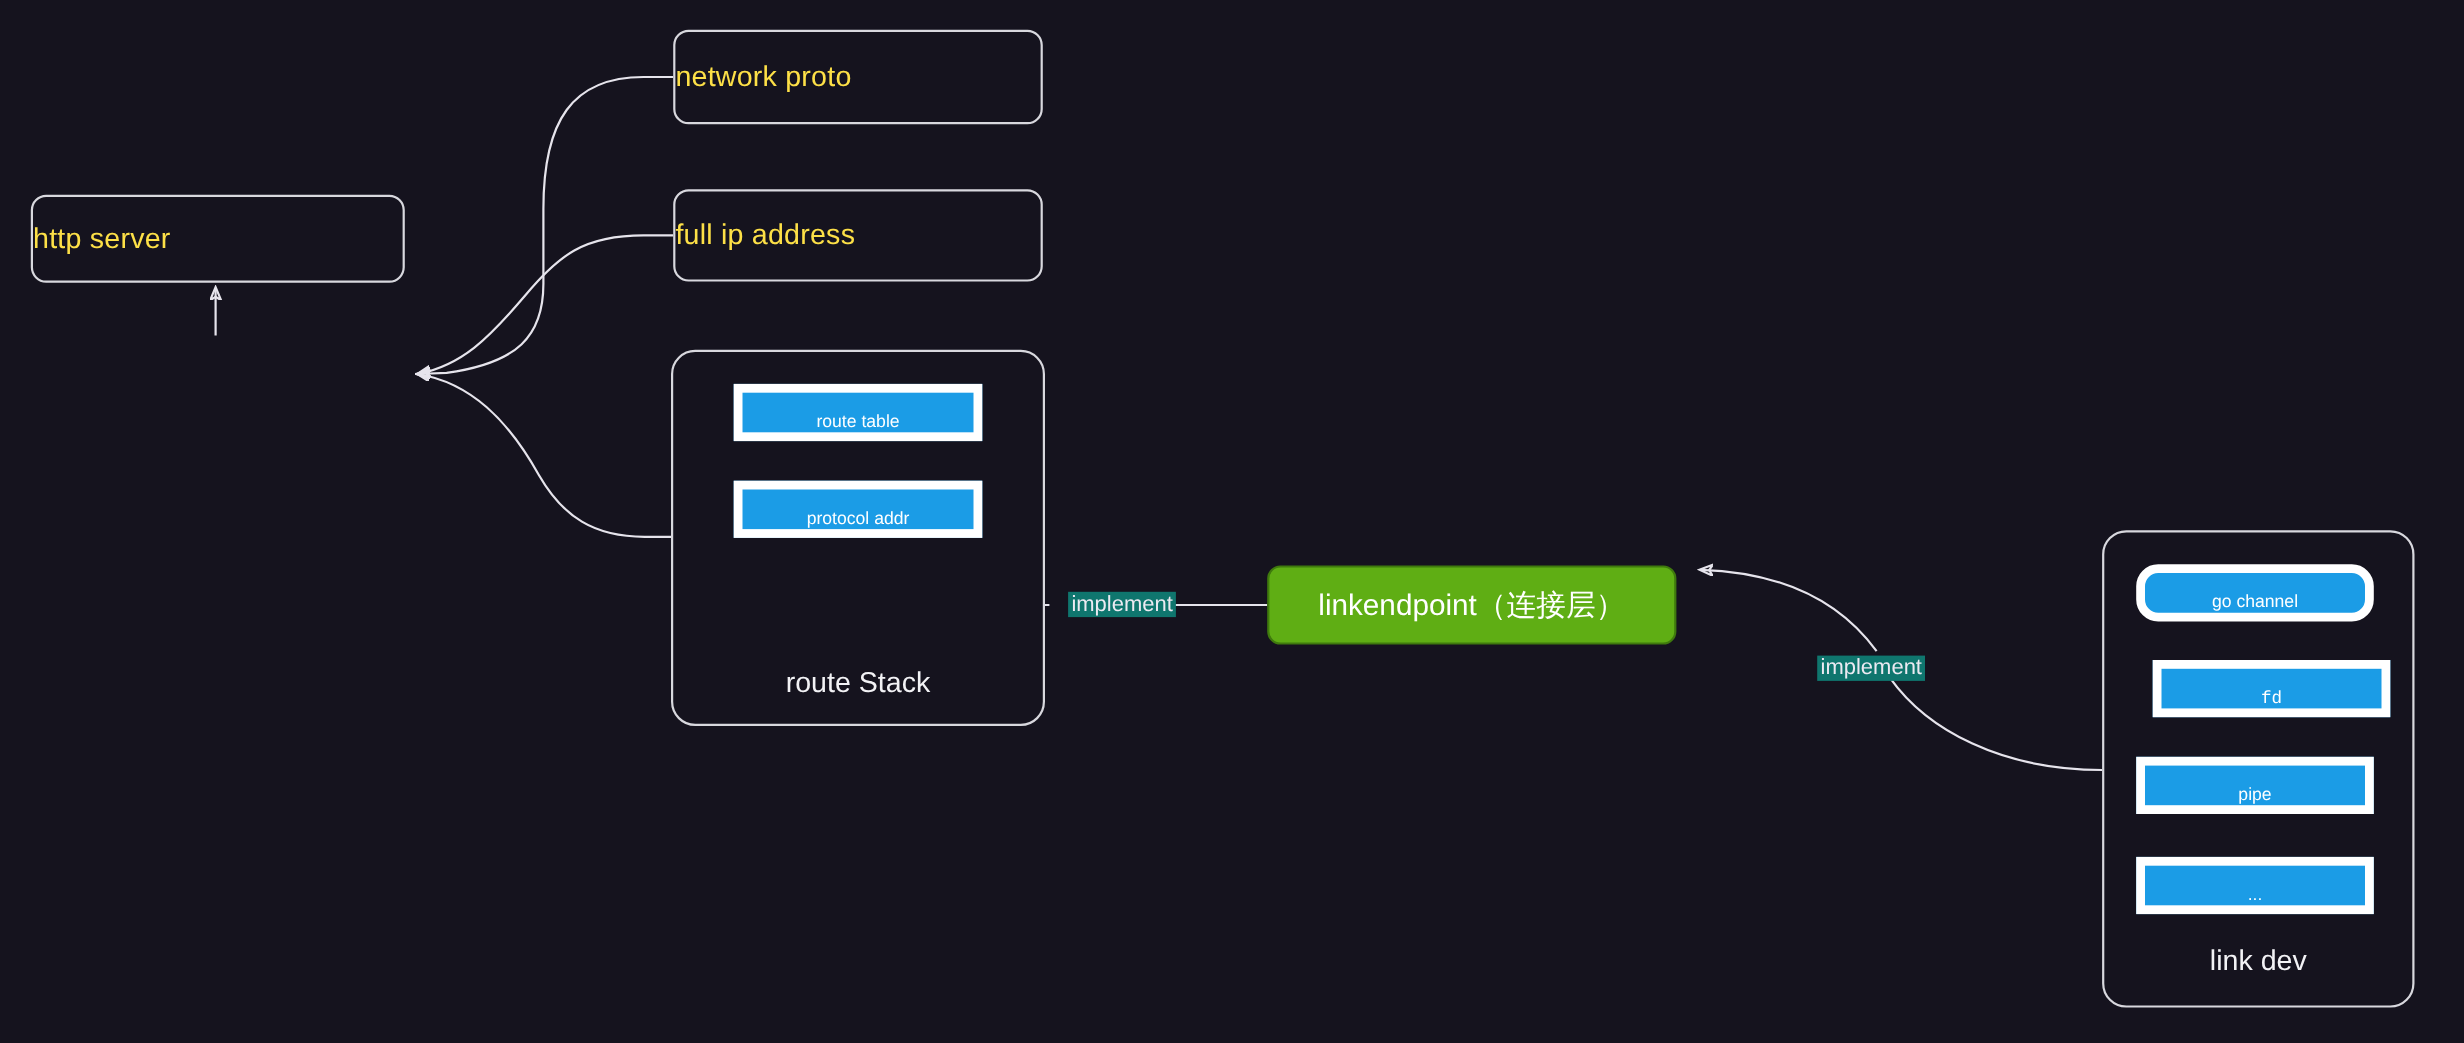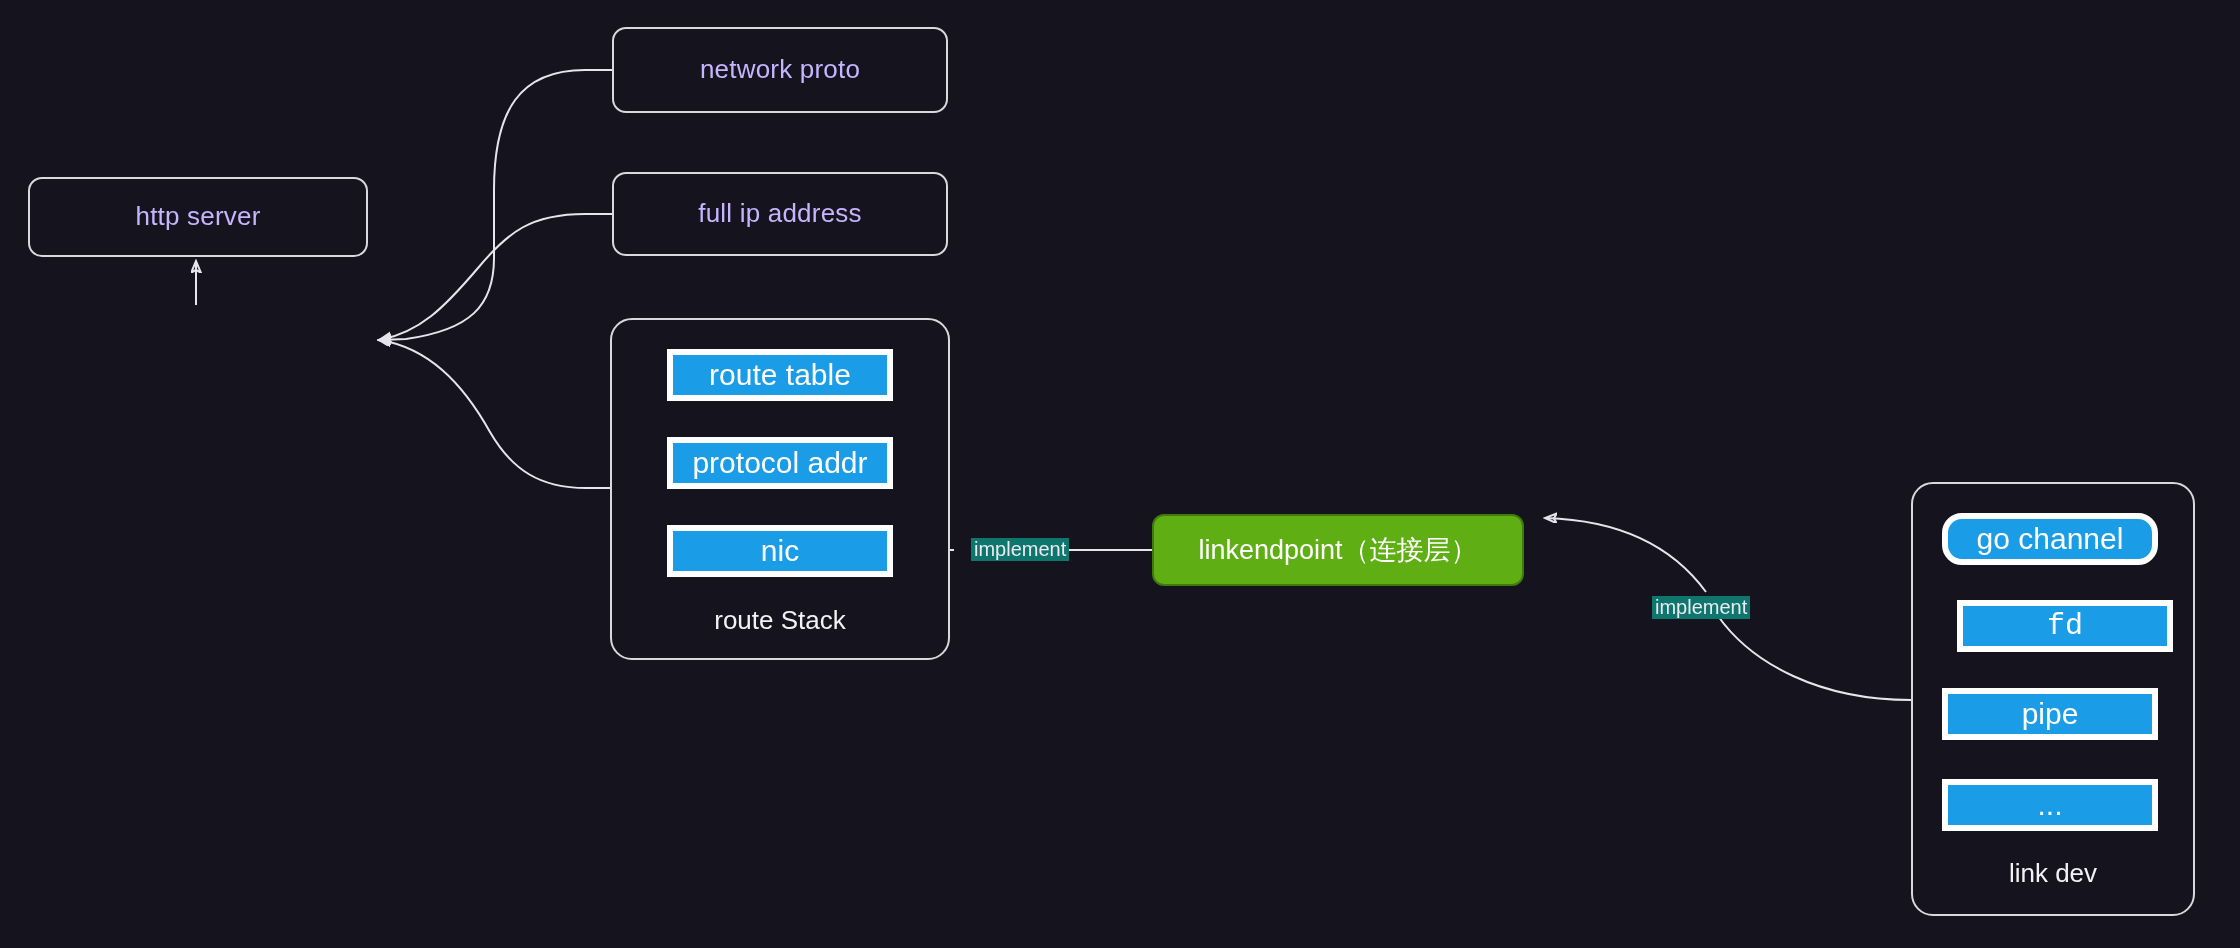"network proto" .node { color: #c4b5fd -> #fde047; justify-content: center -> flex-start }
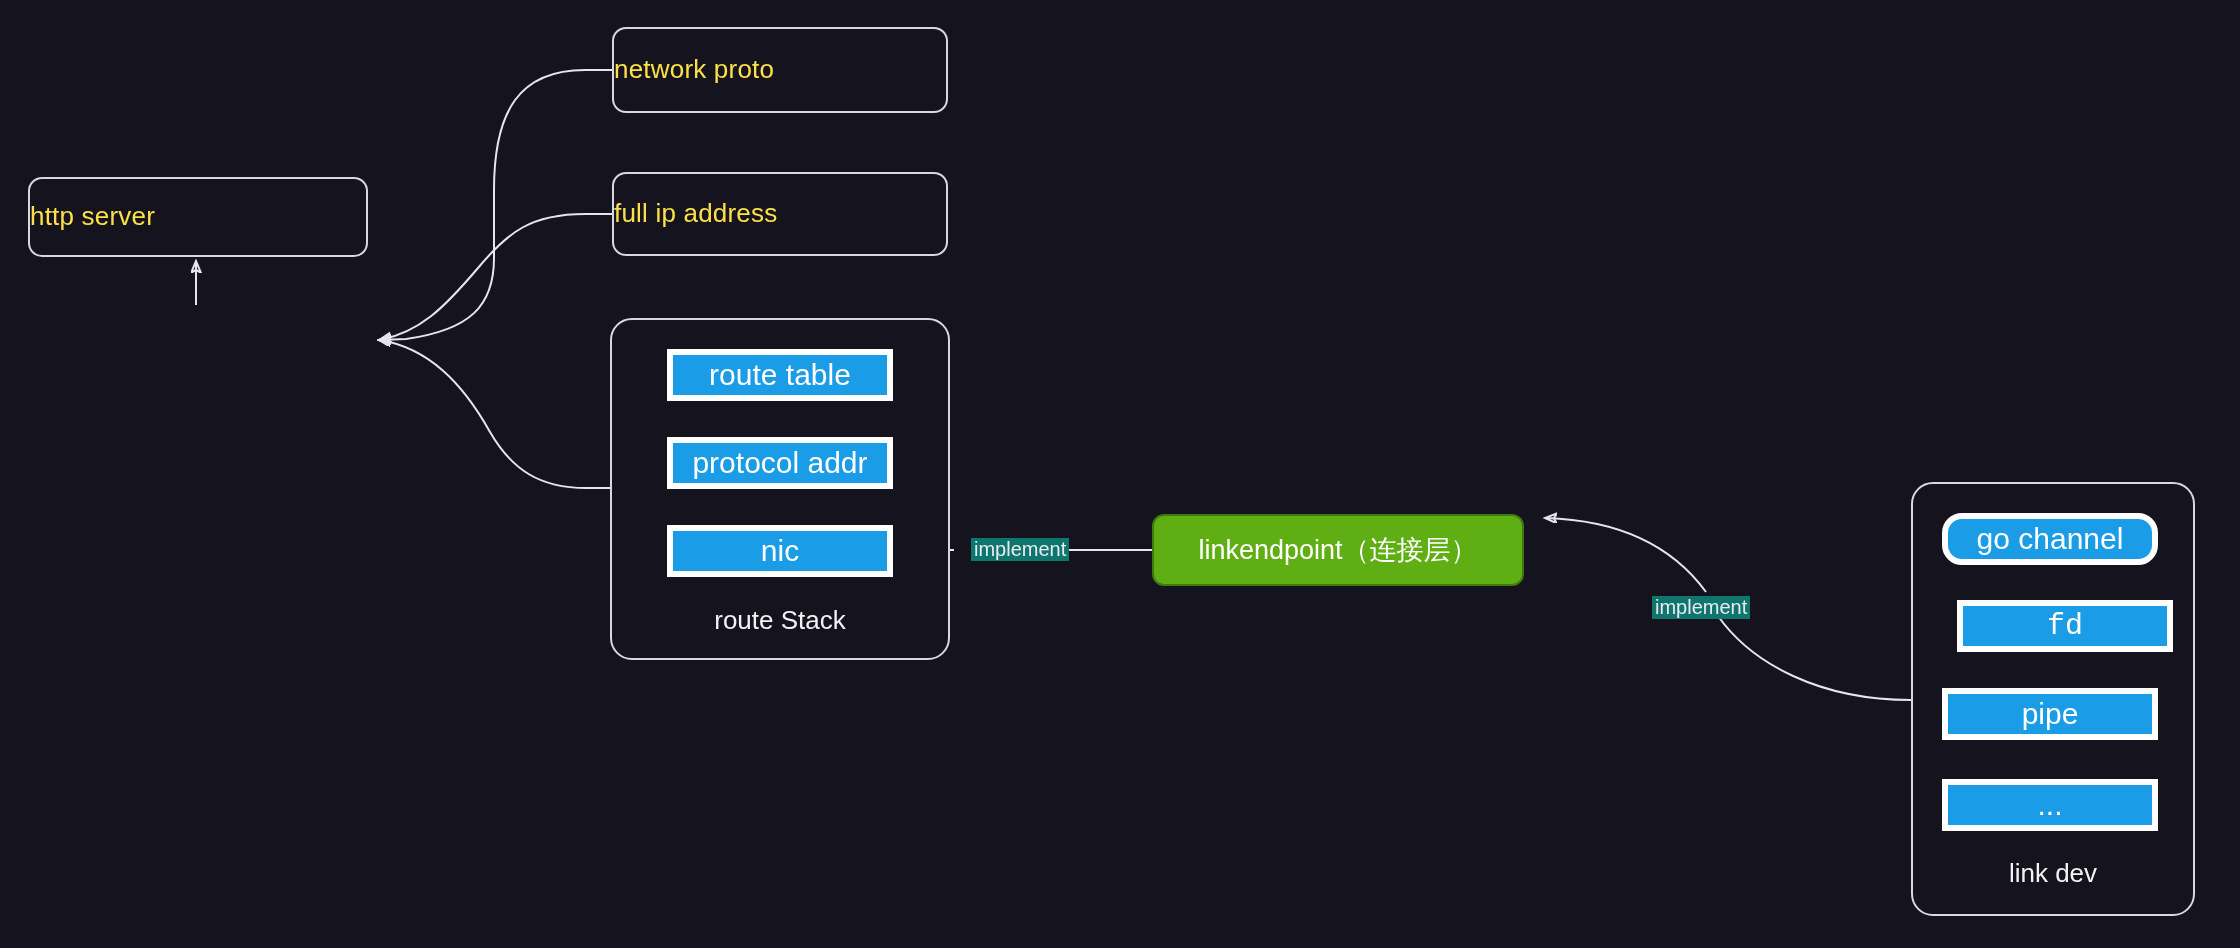"route table" .item { align-items: center -> flex-end; border: 6px solid #ffffff -> 8px solid #ffffff; font-size: 30px -> 16px }
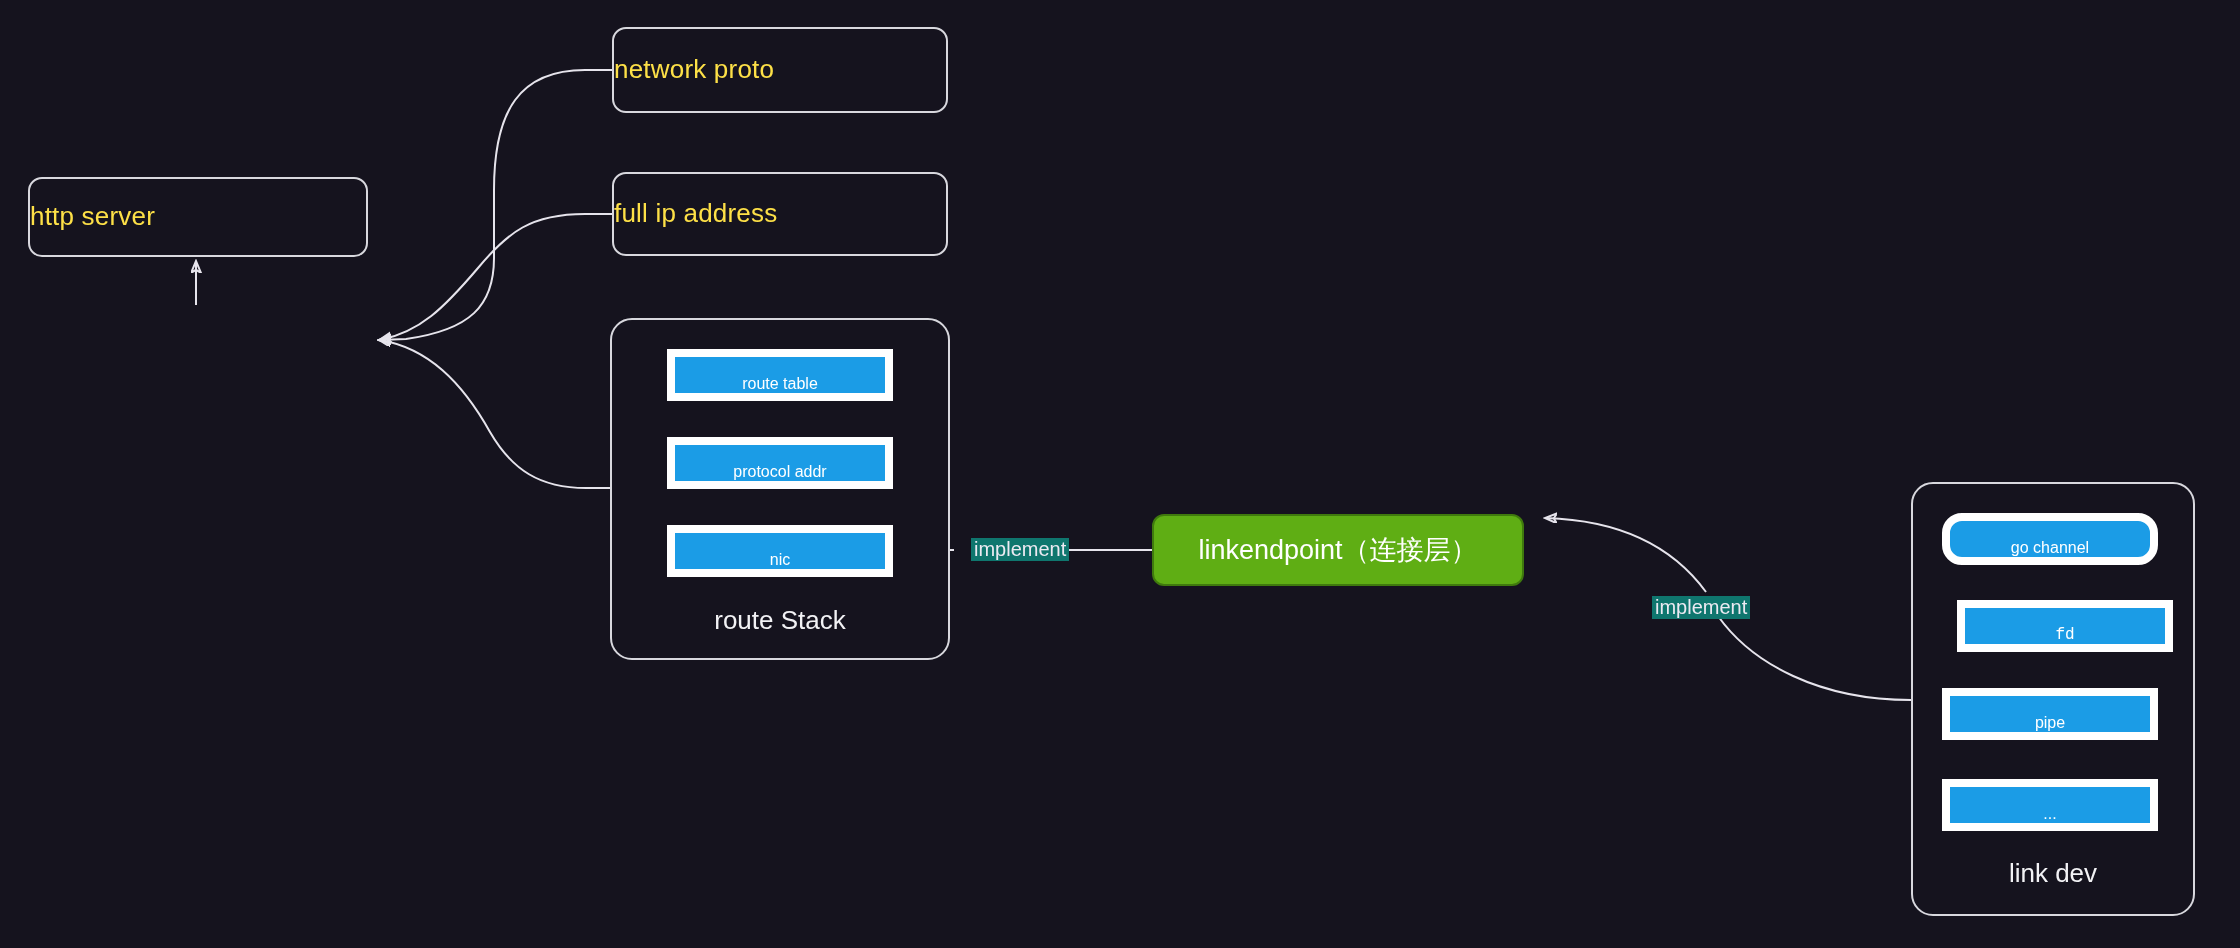"nic" div.item { html: <div> <span>nic</span> </div> -> none }
